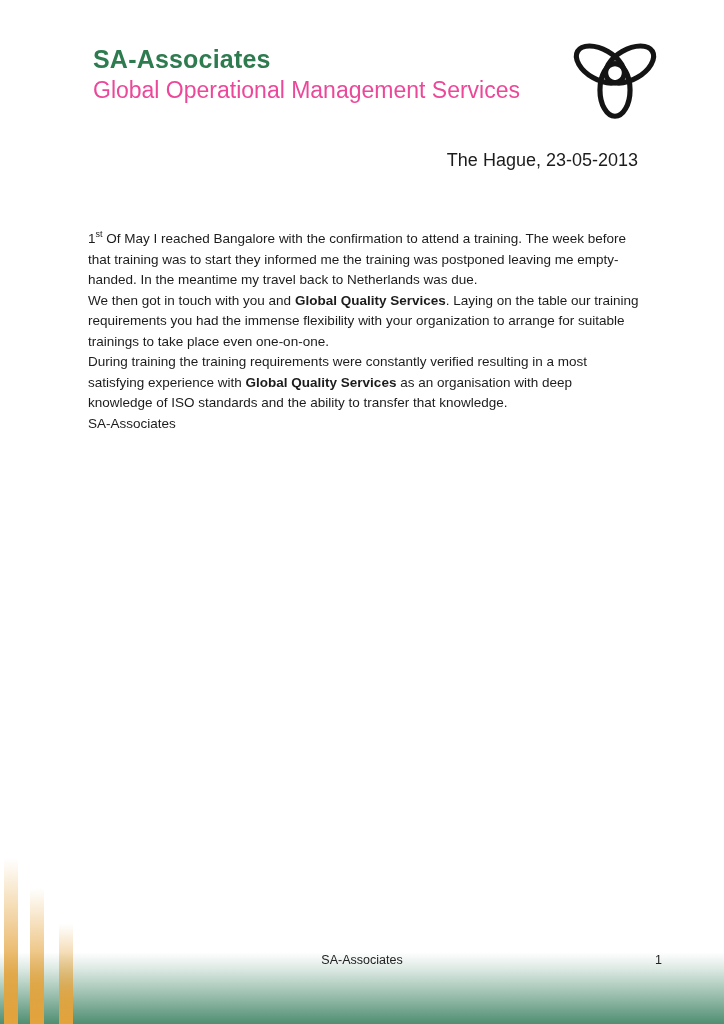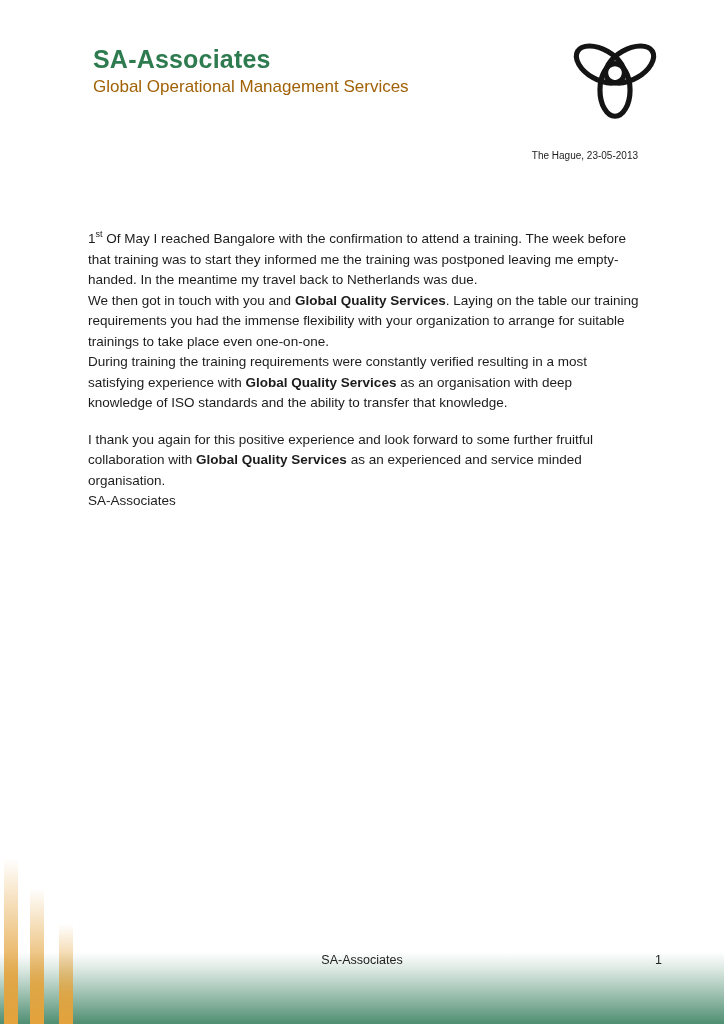"Global Operational Management Services" .tagline { color: #a16207 -> #ec4899; font-size: 17px -> 23px }
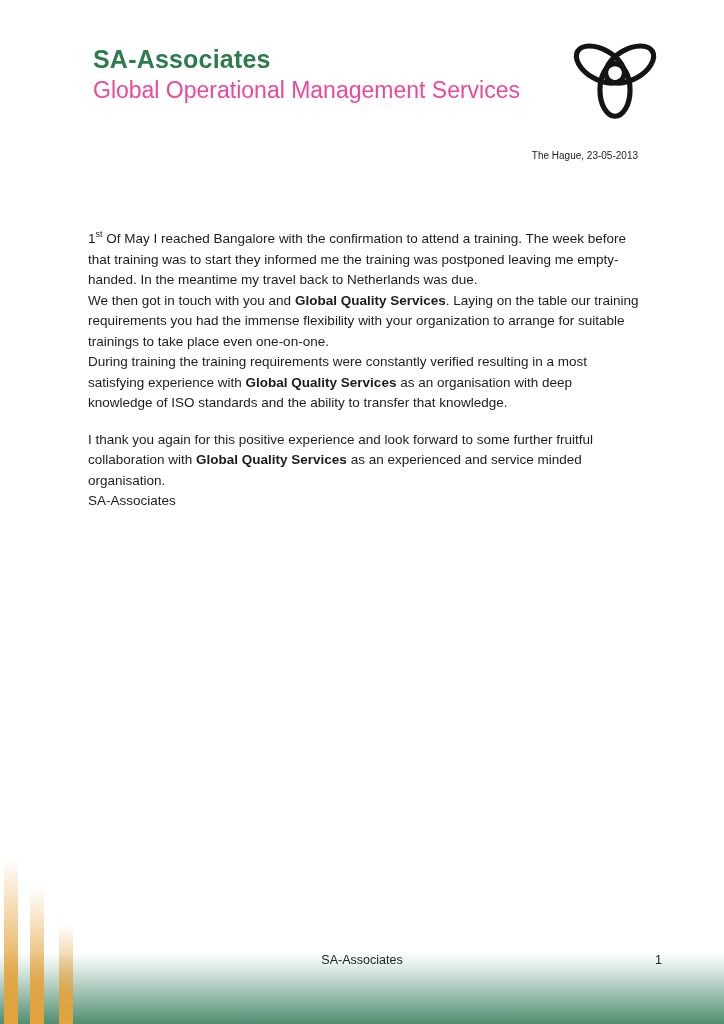"The Hague, 23-05-2013" .date-line { font-size: 10px -> 18px }
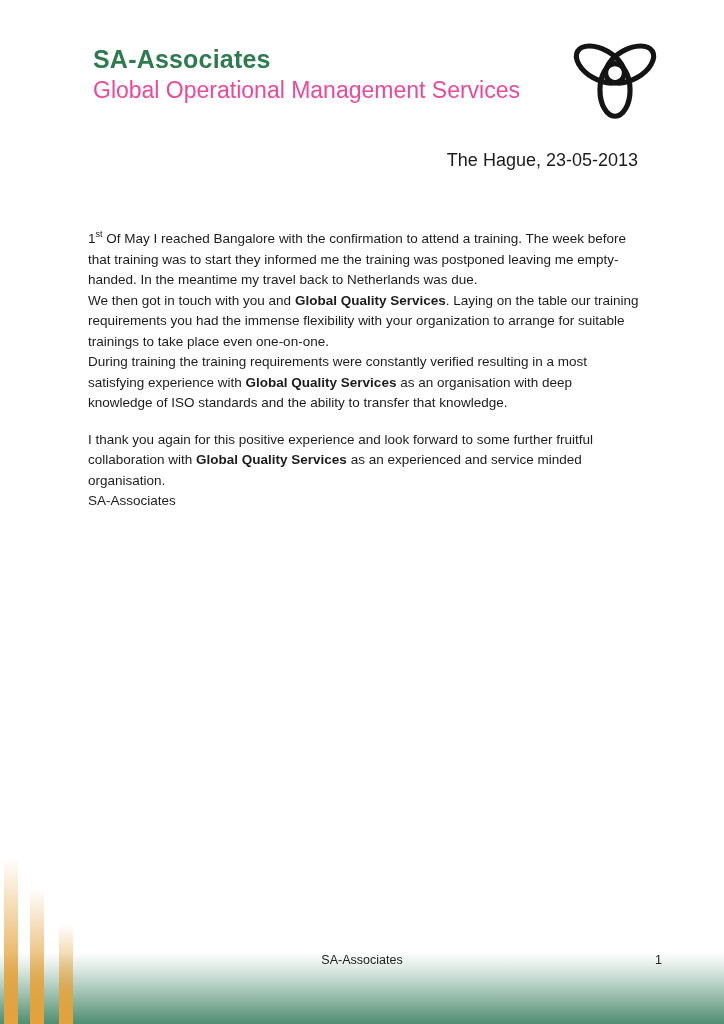"I thank you again for" p.gap { html: <p><span>I thank you again for this positive experience and look forward to some further fruitful collaboration with </span><b>Global Quality Services</b><span> as an experienced and service minded organisation.</span></p> -> none }
